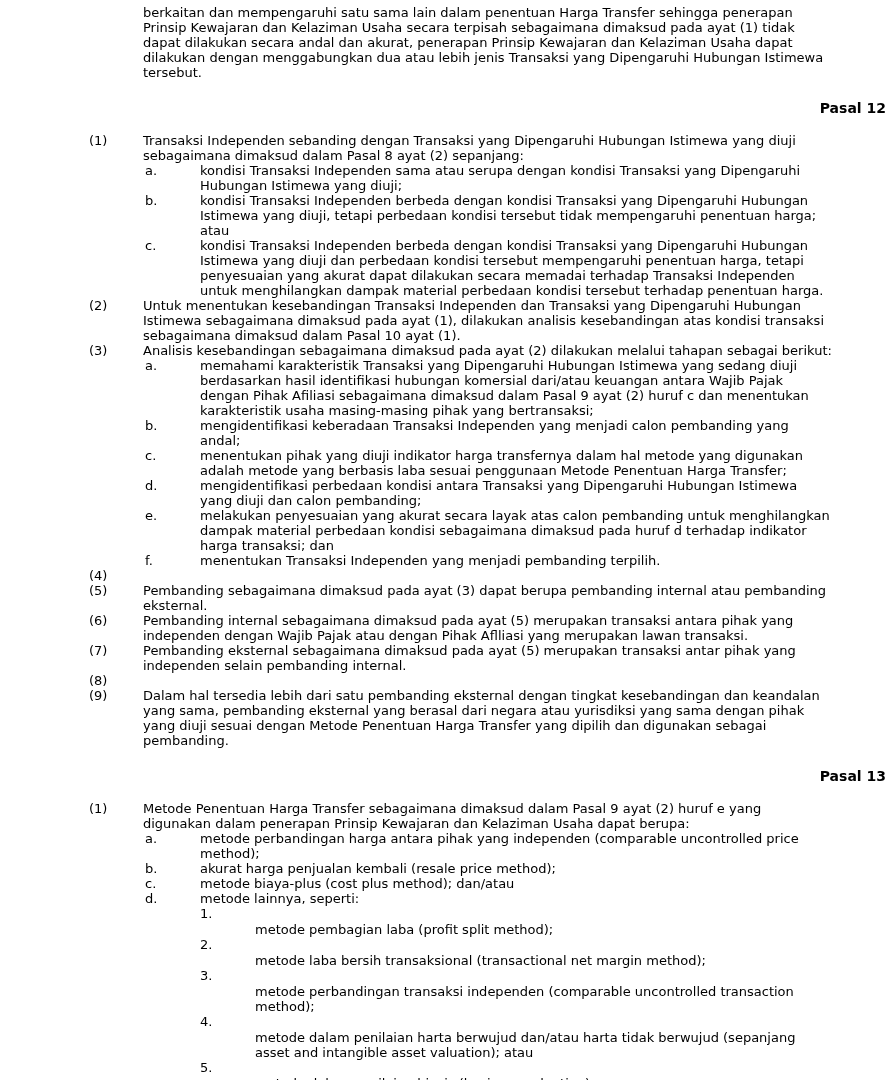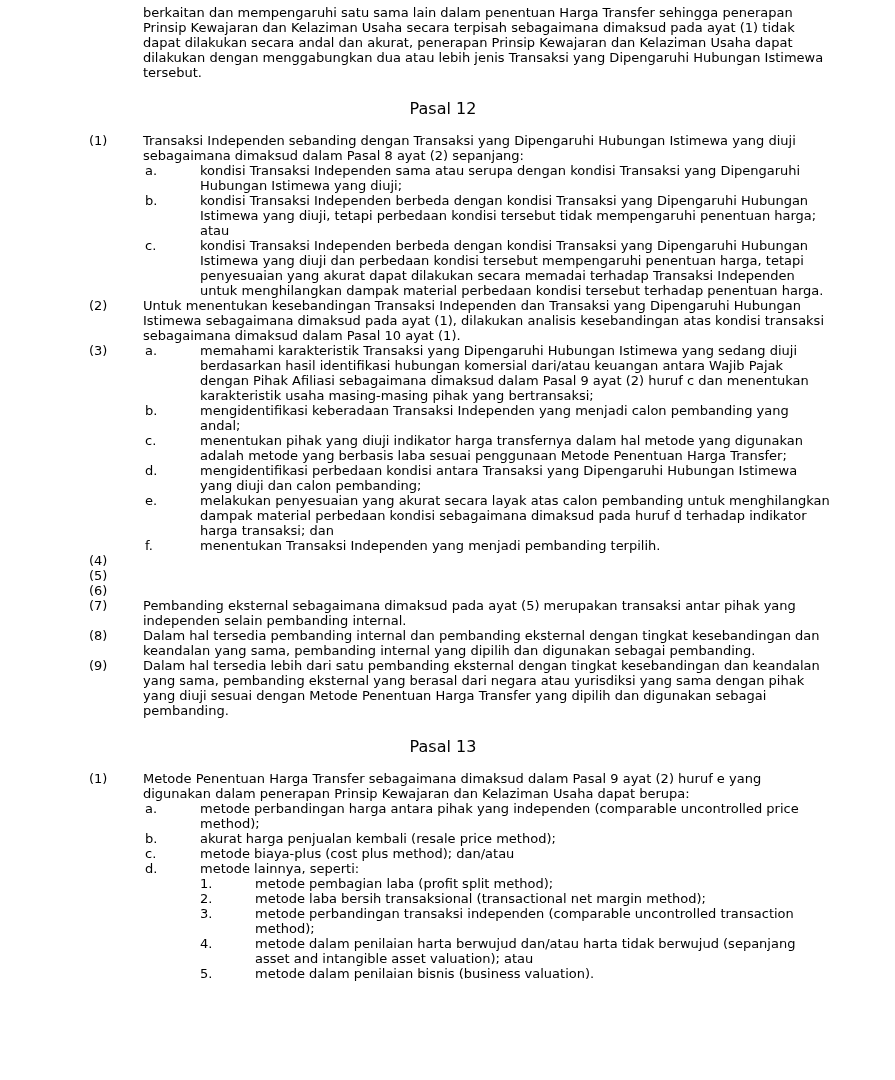"Pasal 12" .pasal { font-size: 16px -> 14px; font-weight: normal -> bold; text-align: center -> right }
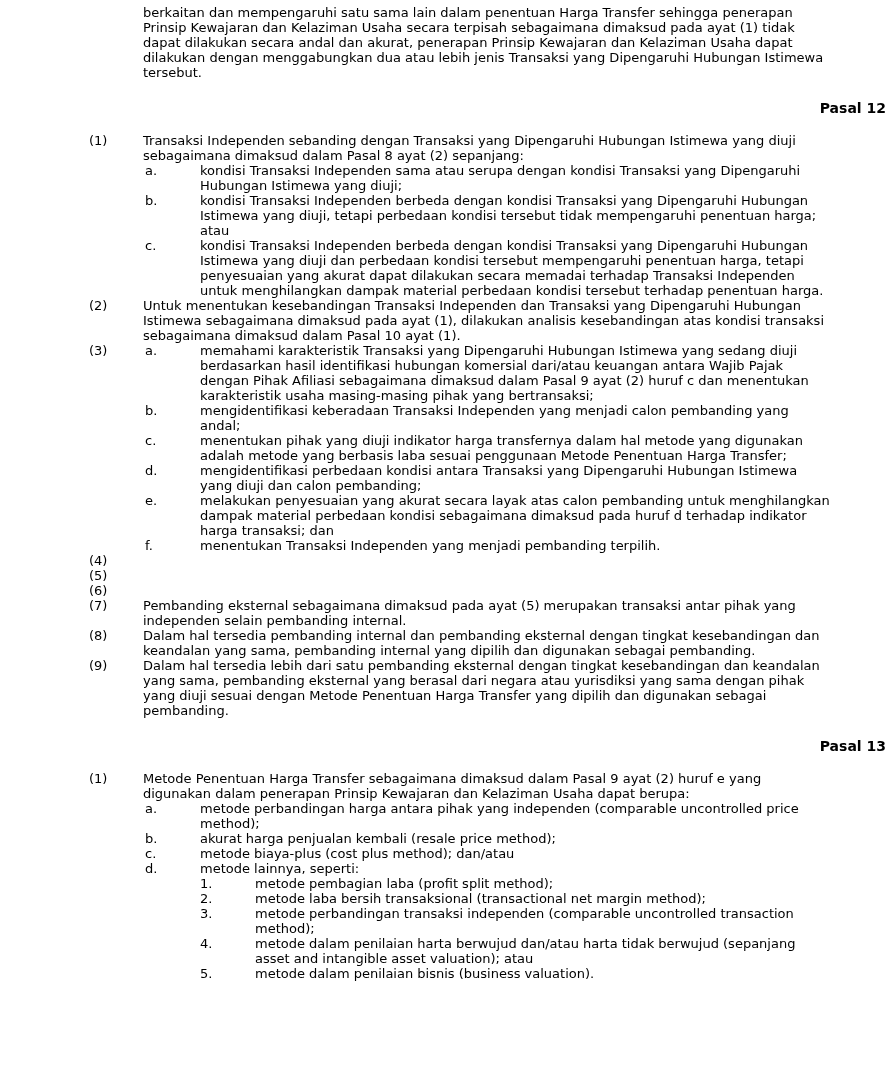"Analisis kesebandingan sebagaimana" div { html: none -> <div>Analisis kesebandingan sebagaimana dimaksud pada ayat (2) dilakukan melalui tahapan sebagai berikut:</div> }
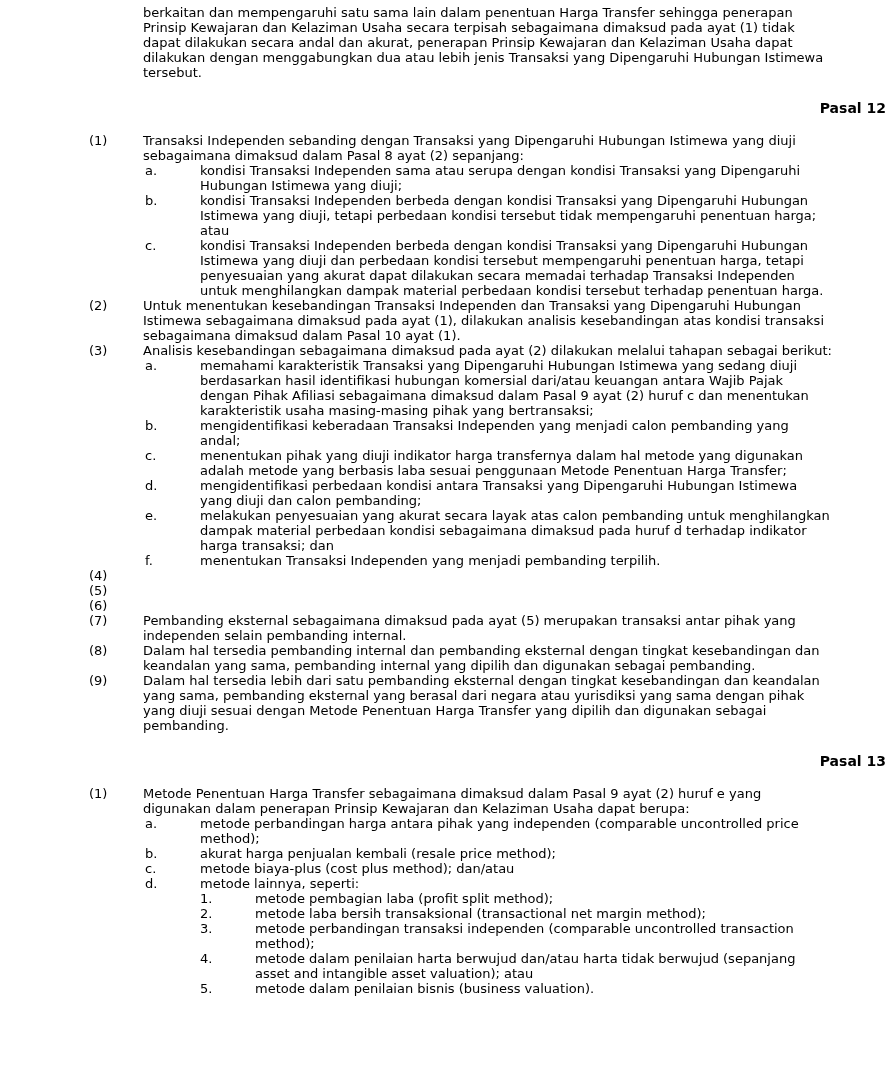"Pembanding sebagaimana dimaksud pada" div.c { html: none -> <div> <div>Pembanding sebagaimana dimaksud pada ayat (3) dapat berupa pembanding internal atau pembanding eksternal.</div> </div> }
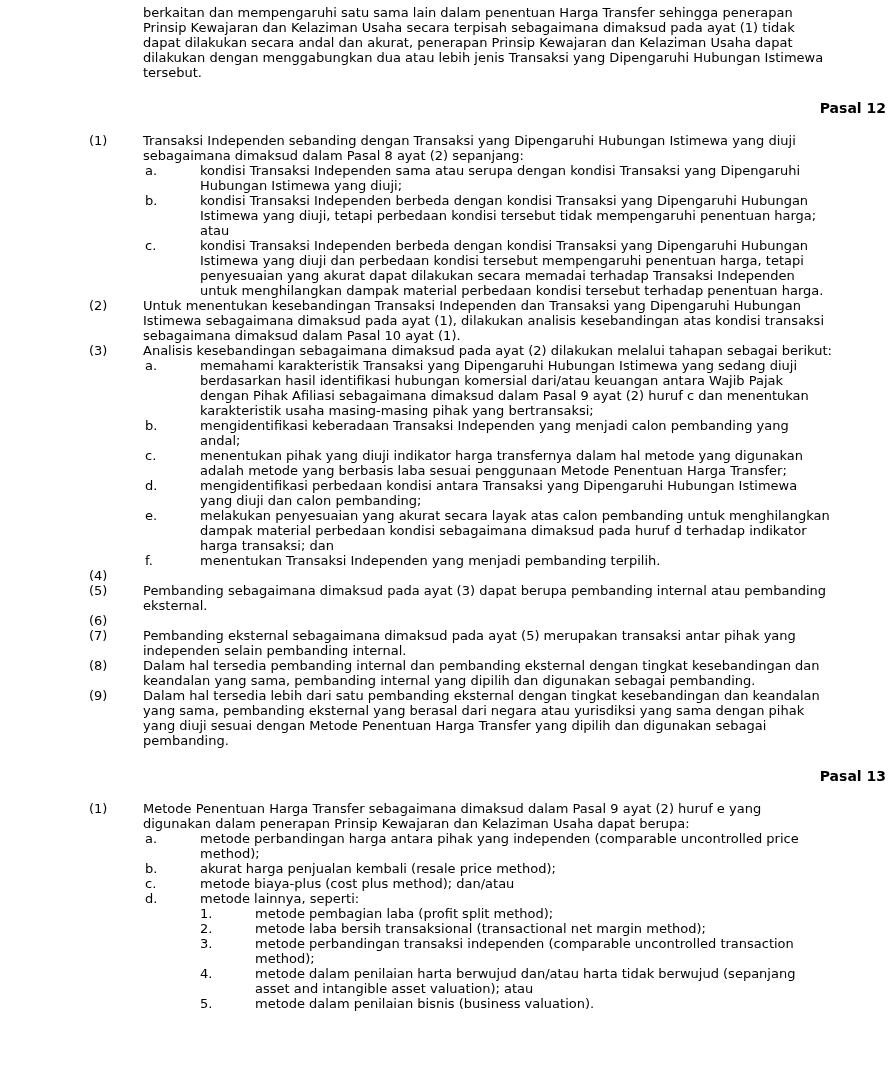"Pembanding internal sebagaimana dimaksud" div.c { html: none -> <div> <div>Pembanding internal sebagaimana dimaksud pada ayat (5) merupakan transaksi antara pihak yang independen dengan Wajib Pajak atau dengan Pihak Aflliasi yang merupakan lawan transaksi.</div> </div> }
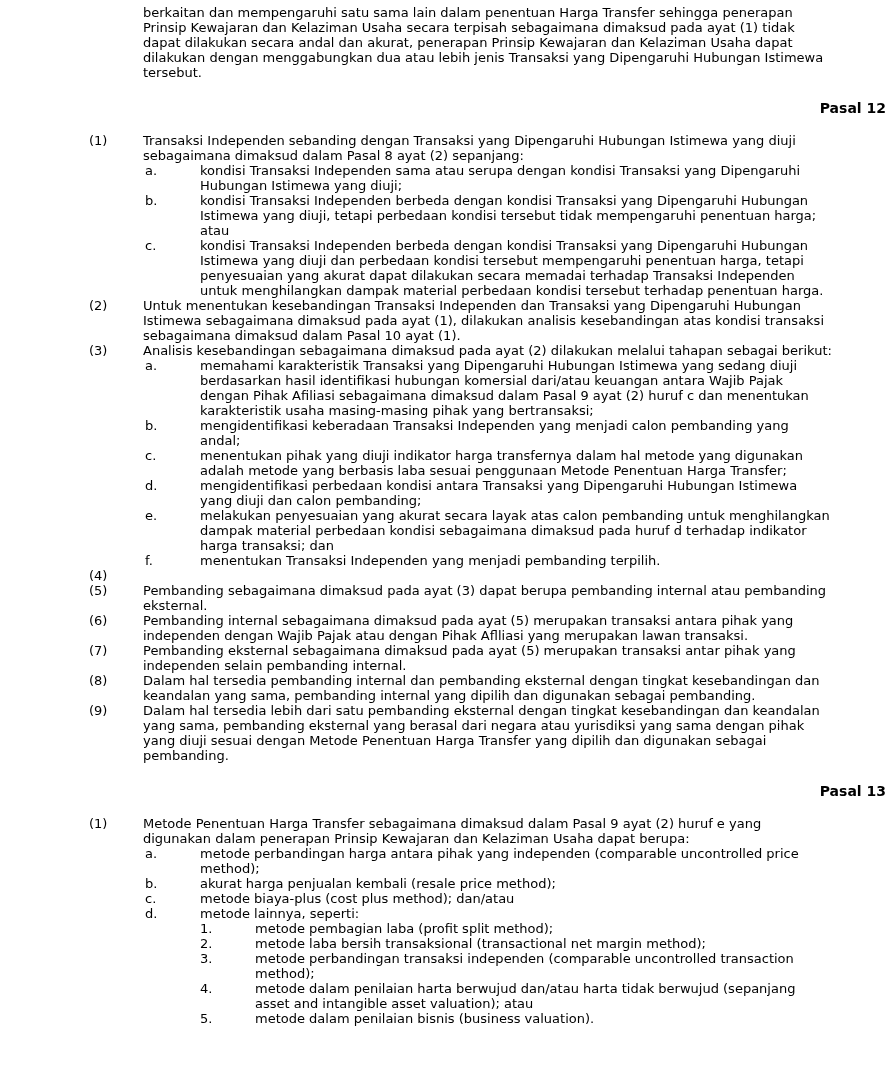"Dalam hal tersedia pembanding internal" div.c { html: <div> <div>Dalam hal tersedia pembanding internal dan pembanding eksternal dengan tingkat kesebandingan dan keandalan yang sama, pembanding internal yang dipilih dan digunakan sebagai pembanding.</div> </div> -> none }
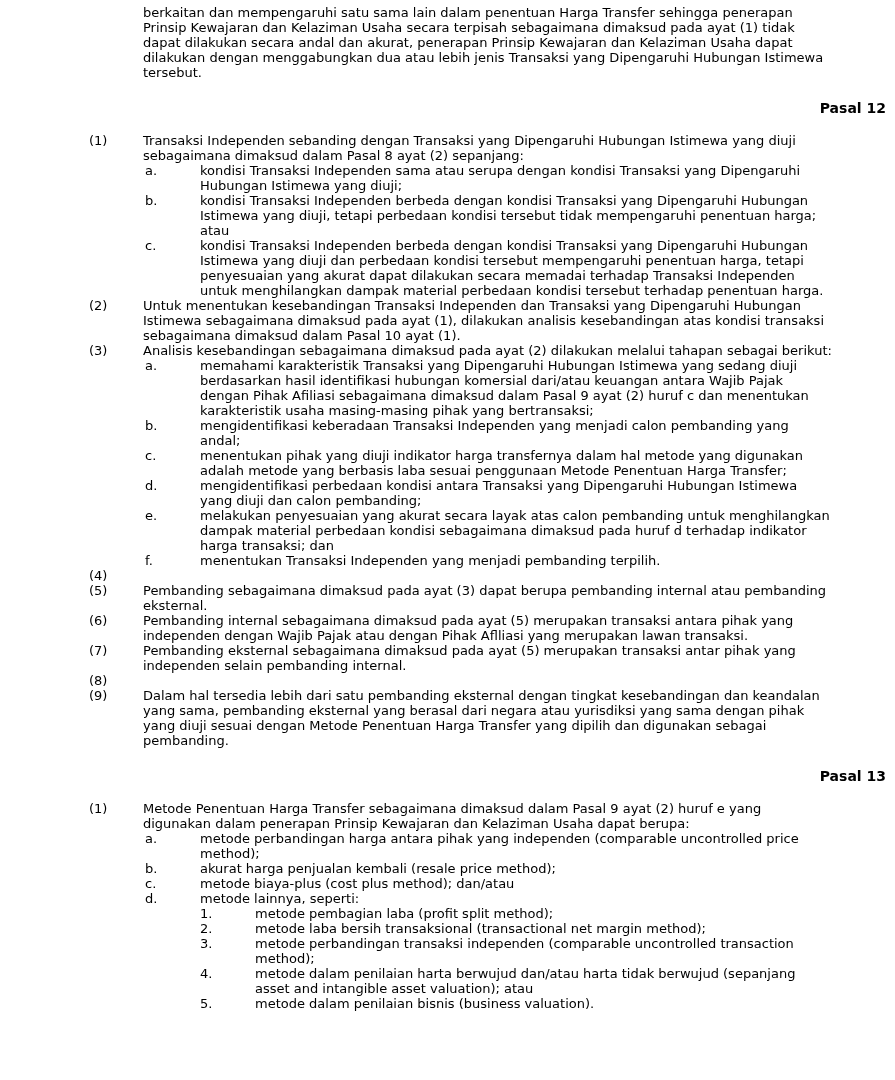"metode pembagian laba (profit split" .angka > .c { margin-top: none -> 16px }
